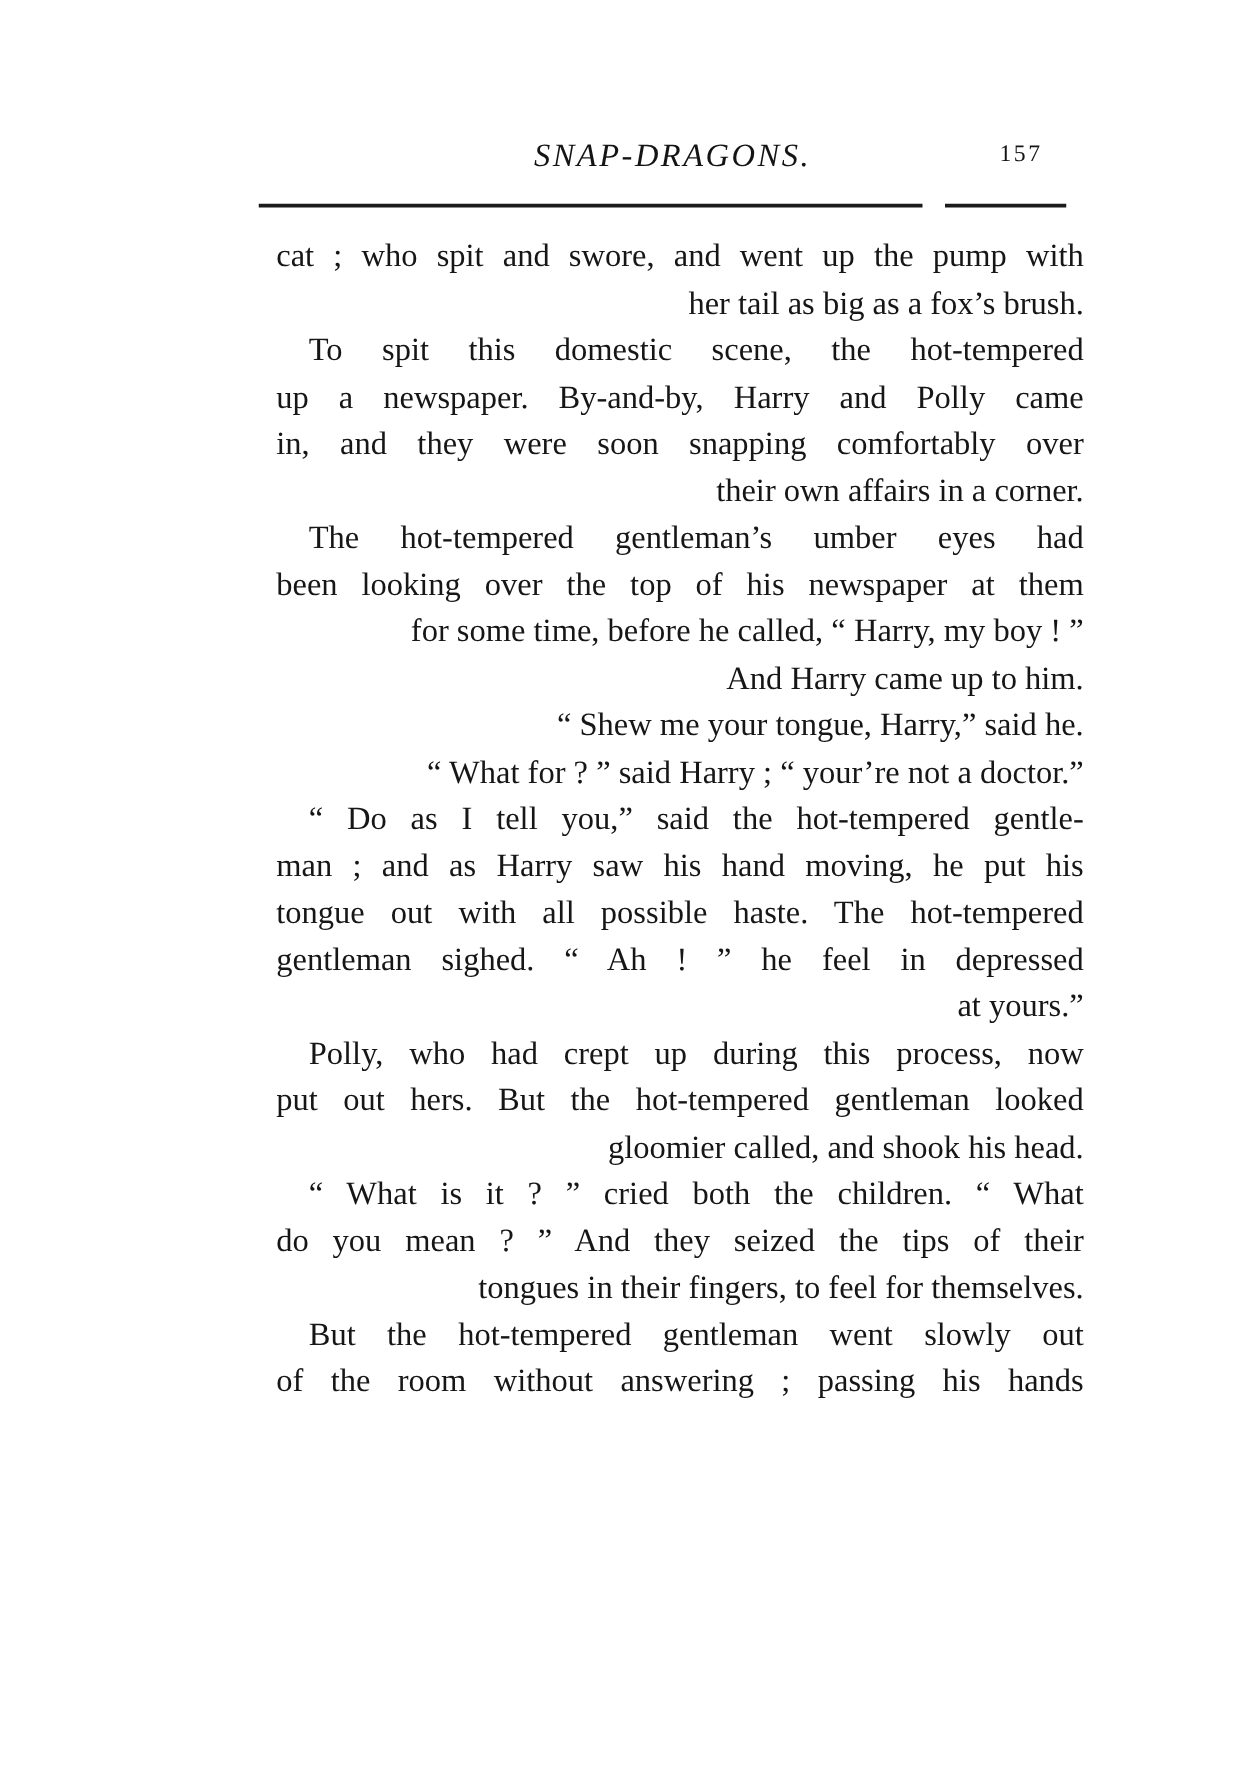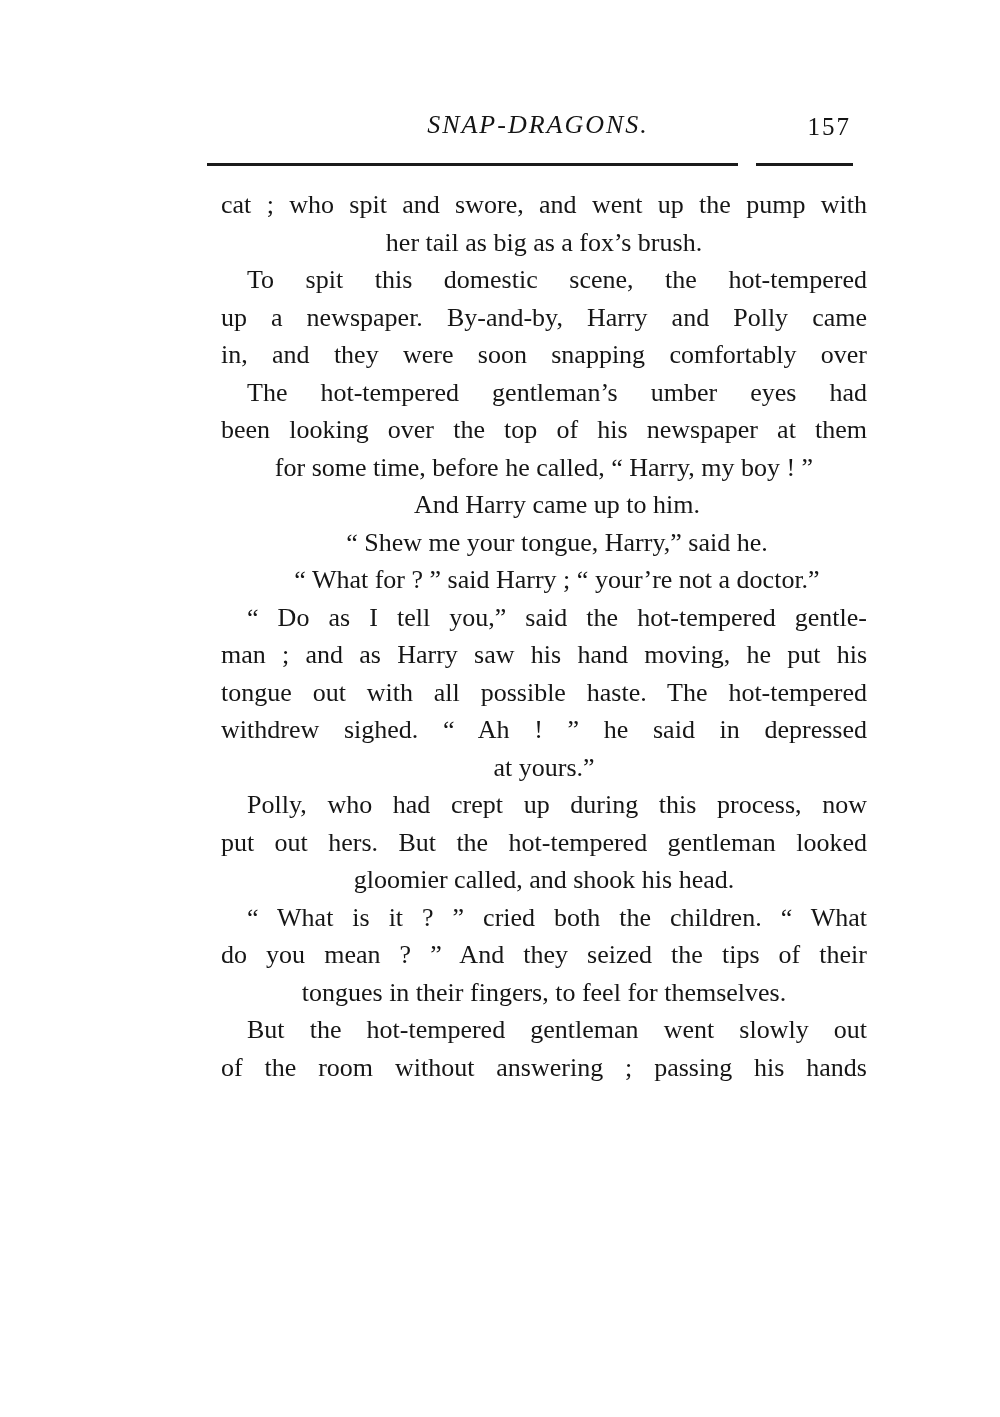"157" .page-number { font-size: 25px -> 19px; right: 2px -> 19px }
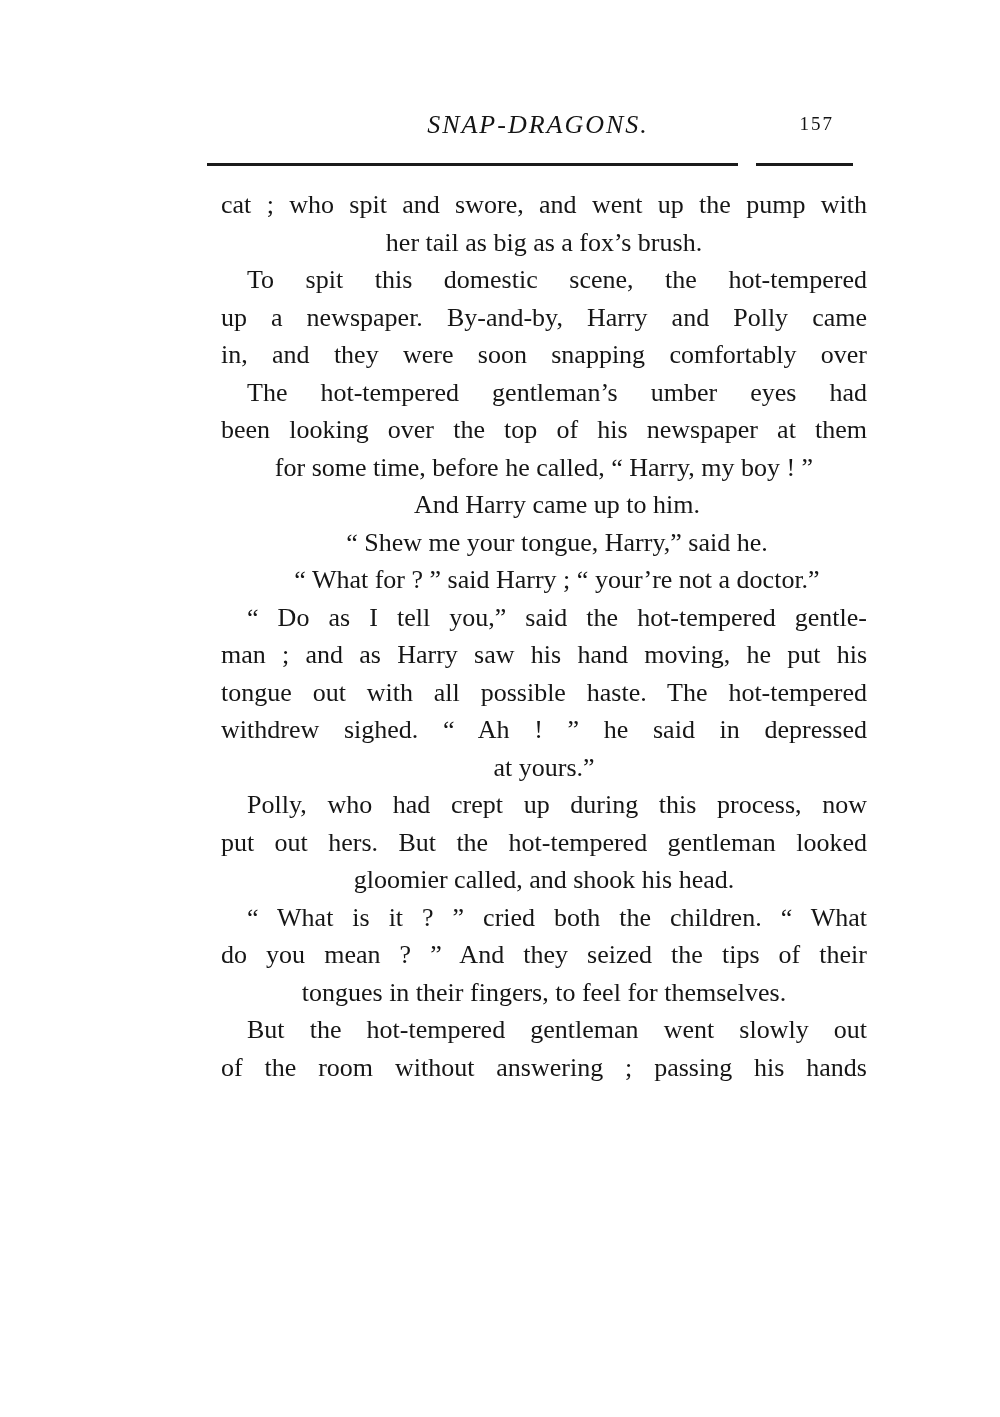"her tail as big as" .line { text-align: center -> right }
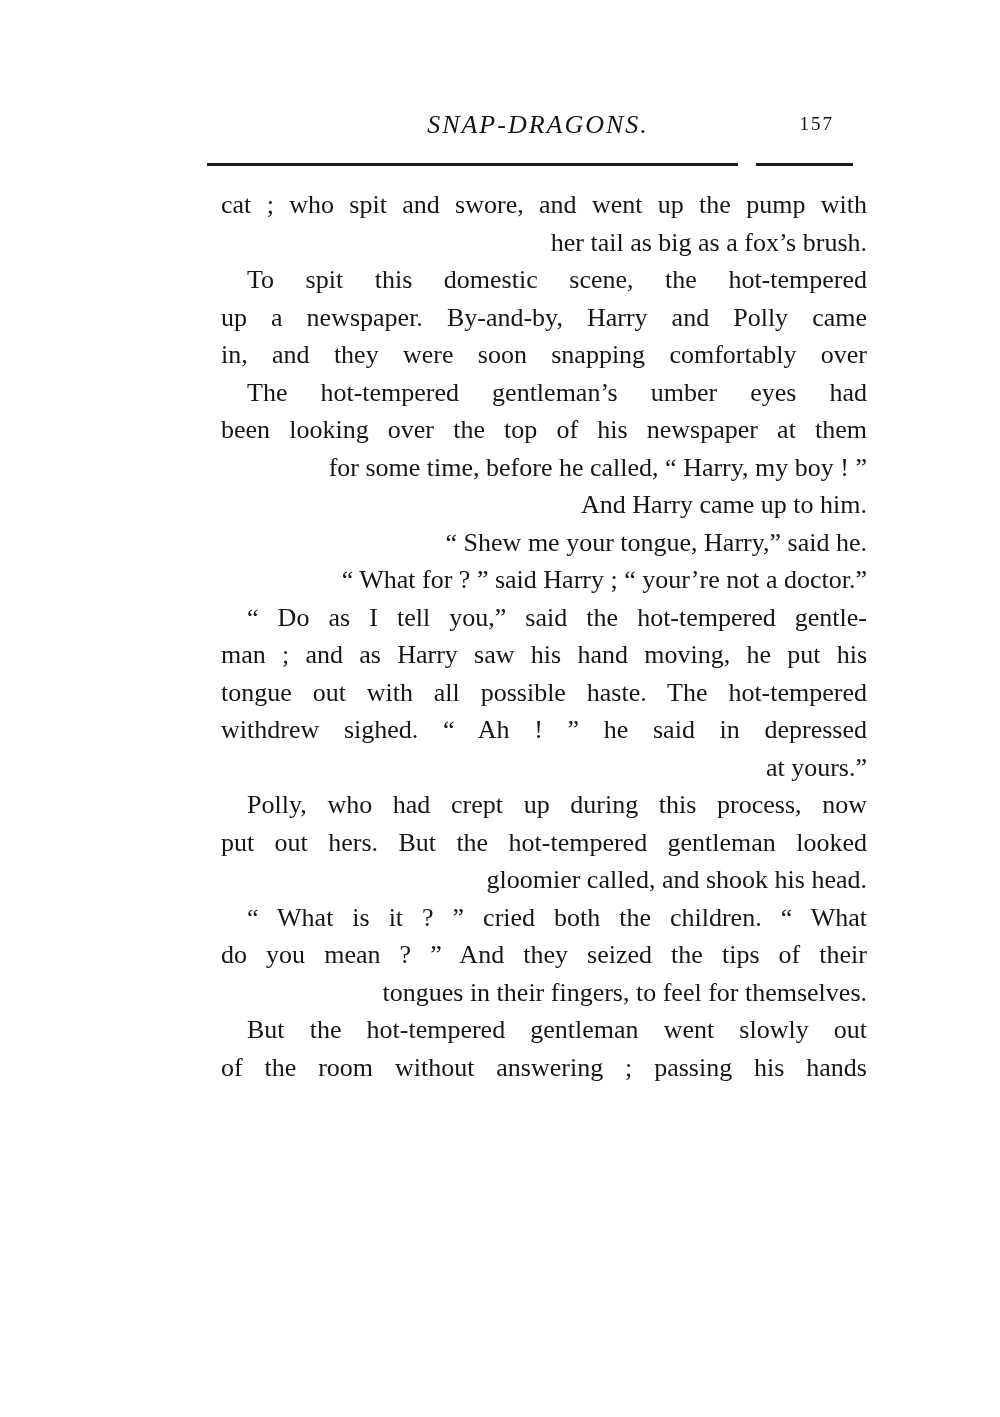"their own affairs in a" div.line { html: none -> <div>their own affairs in a corner.</div> }
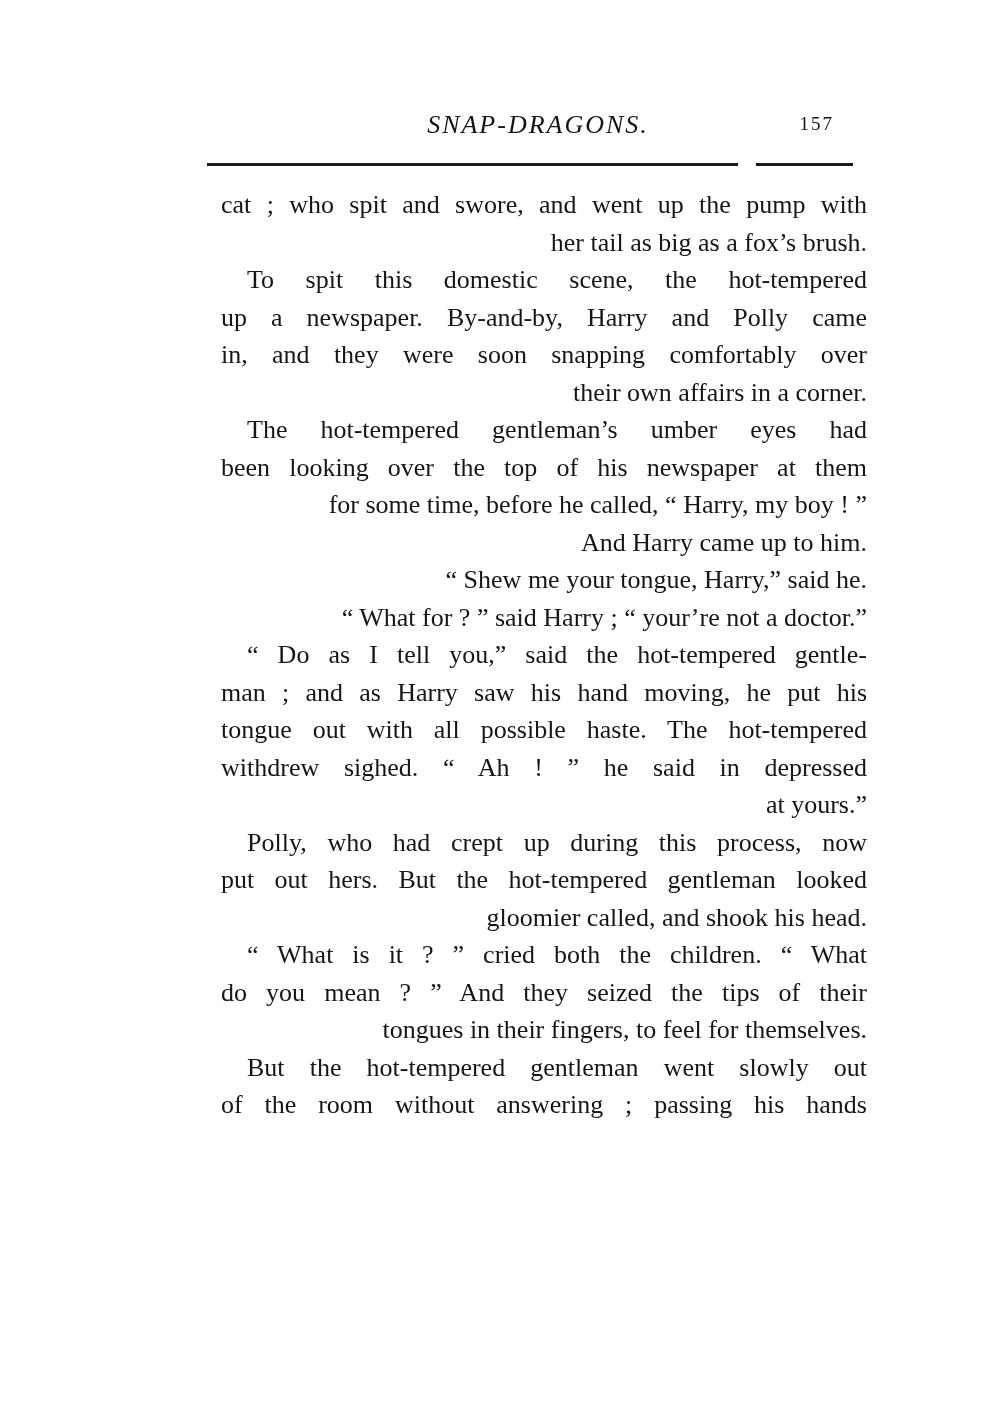"withdrew sighed. “ Ah !" div.line { text: withdrew sighed.  “ Ah ! ” he said -> gentleman sighed.  “ Ah ! ” he feel }
